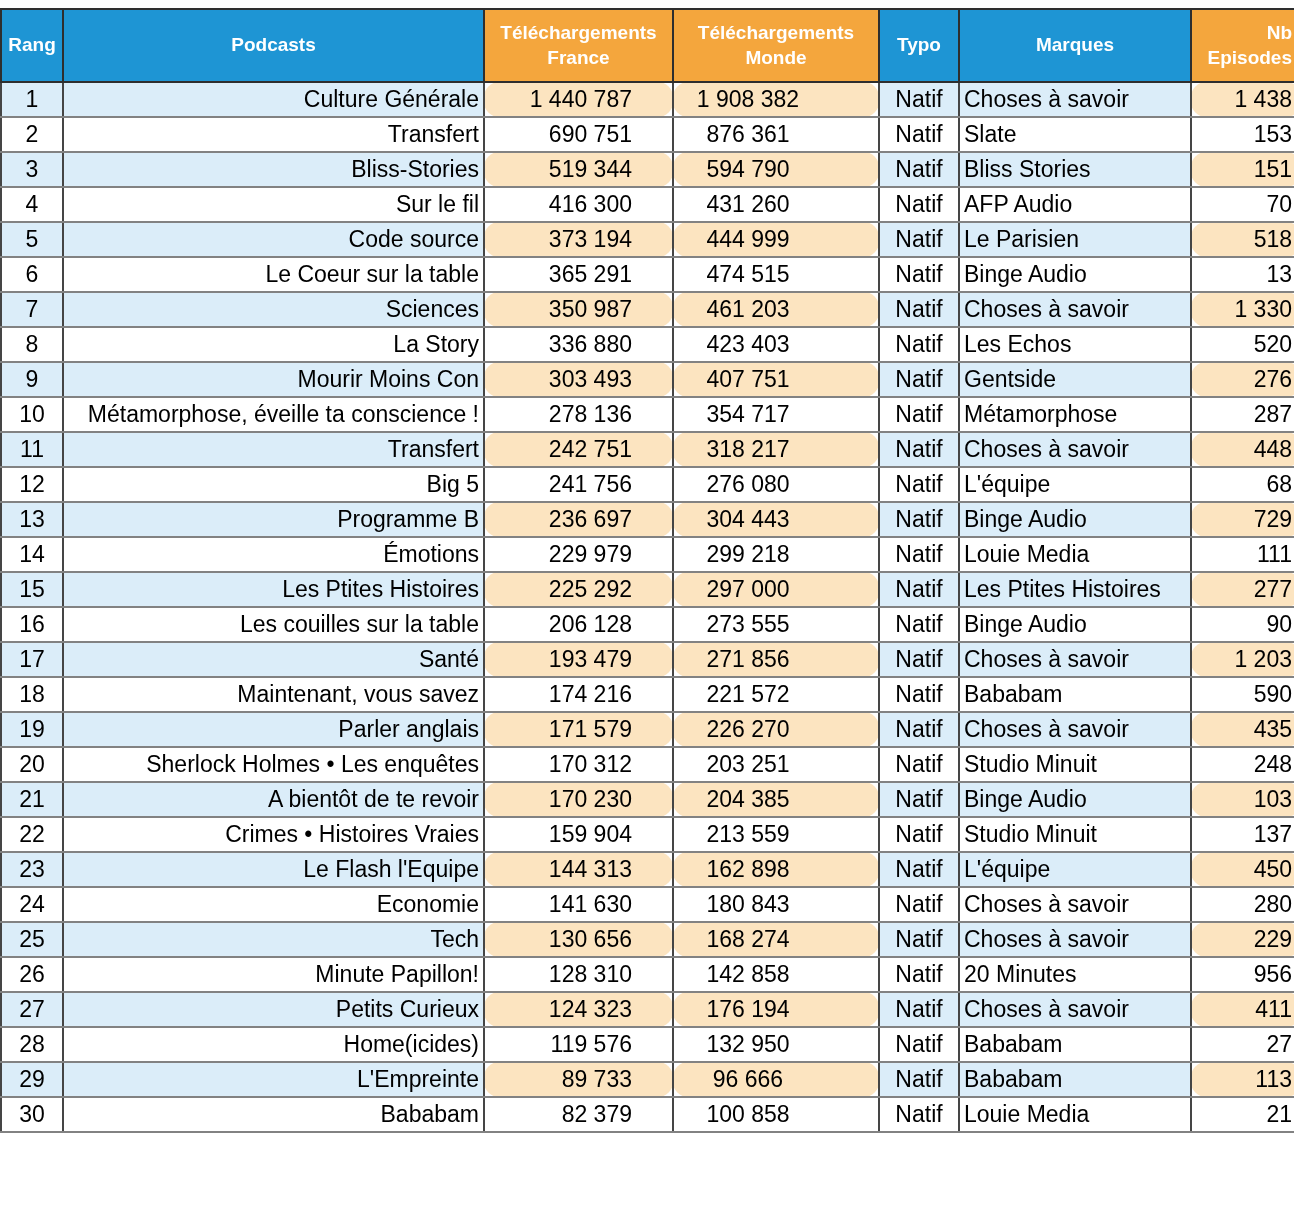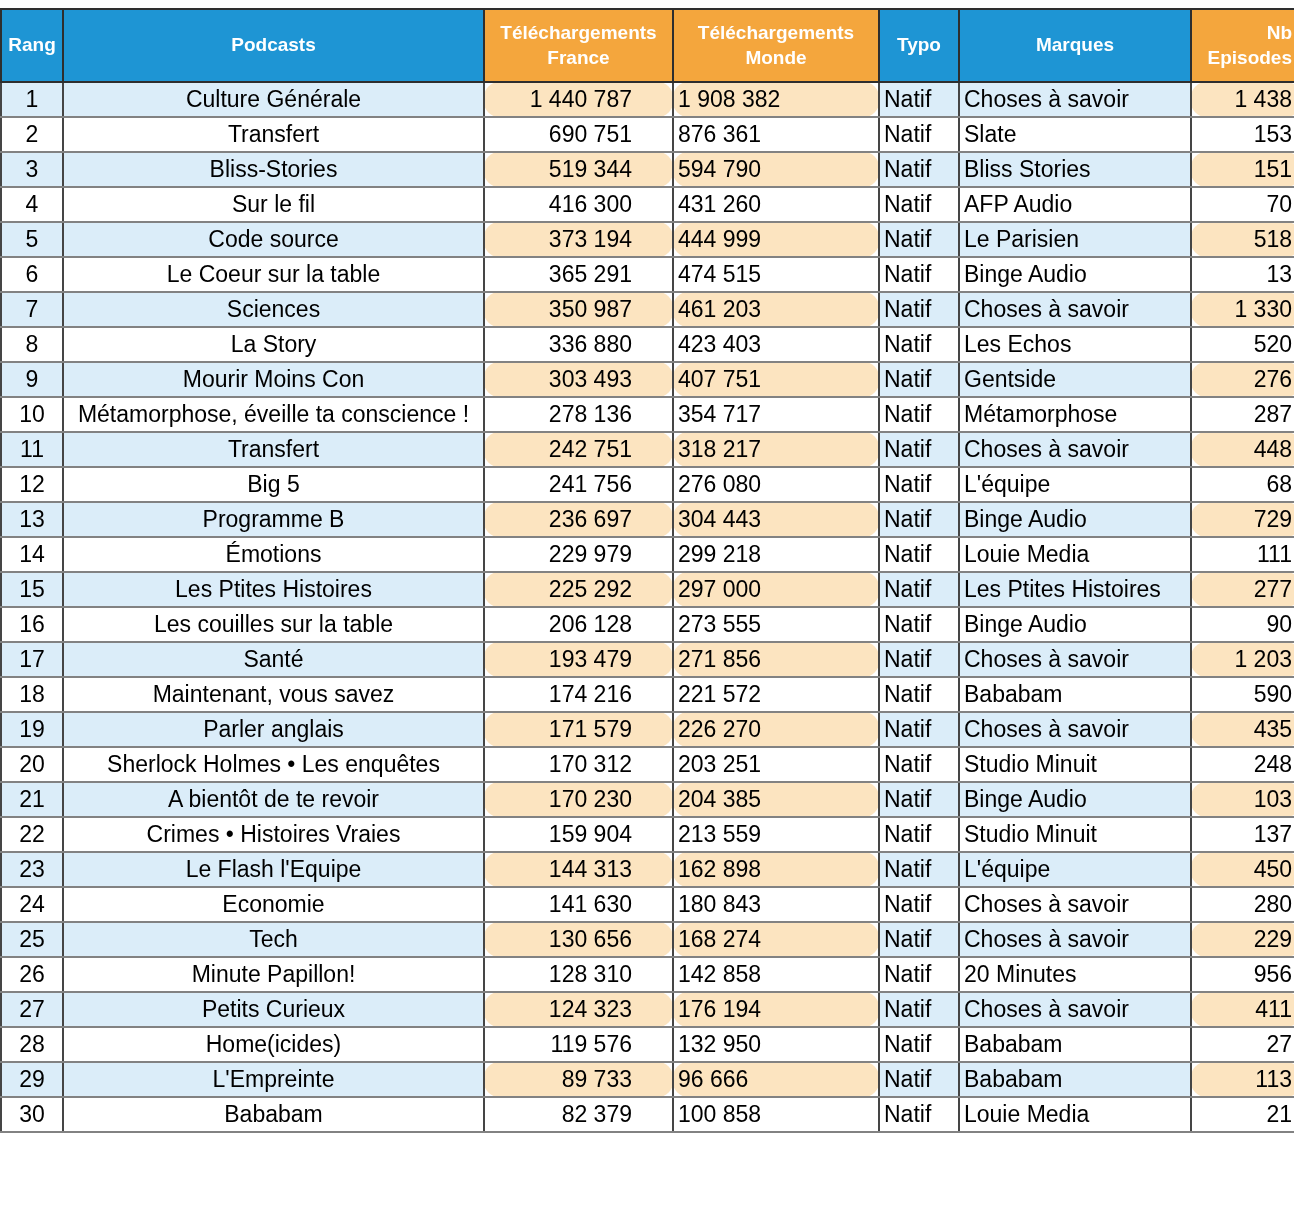"Culture Générale" td.c1 { text-align: center -> right }
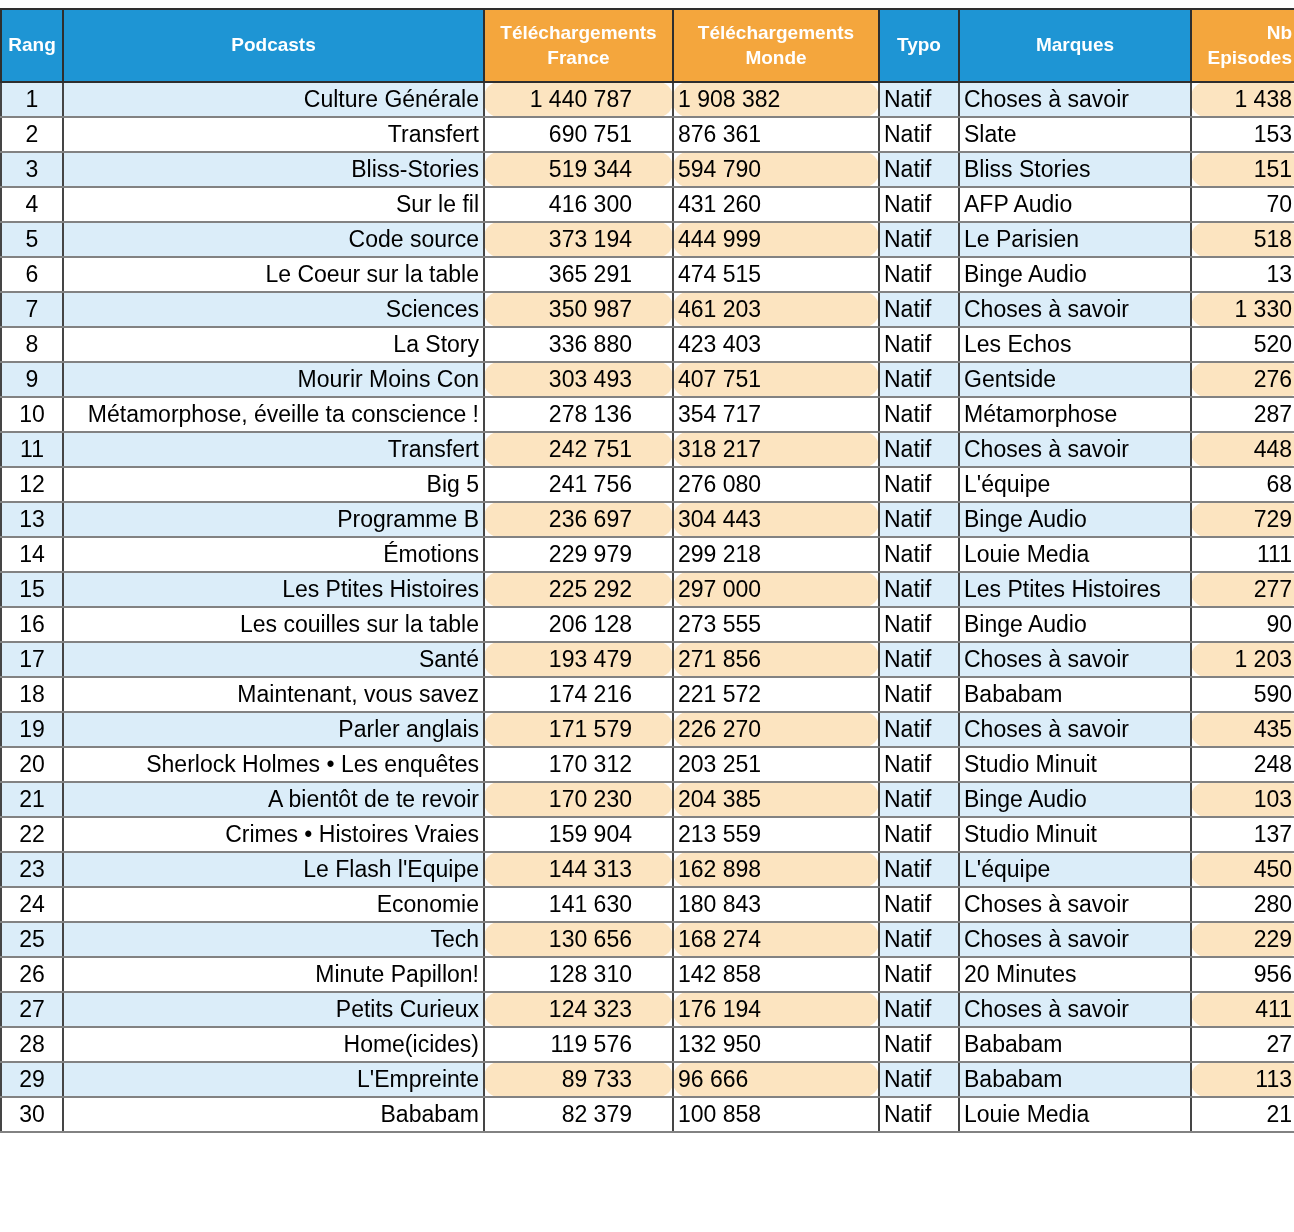"1 908 382" td.c3 { text-align: left -> center }
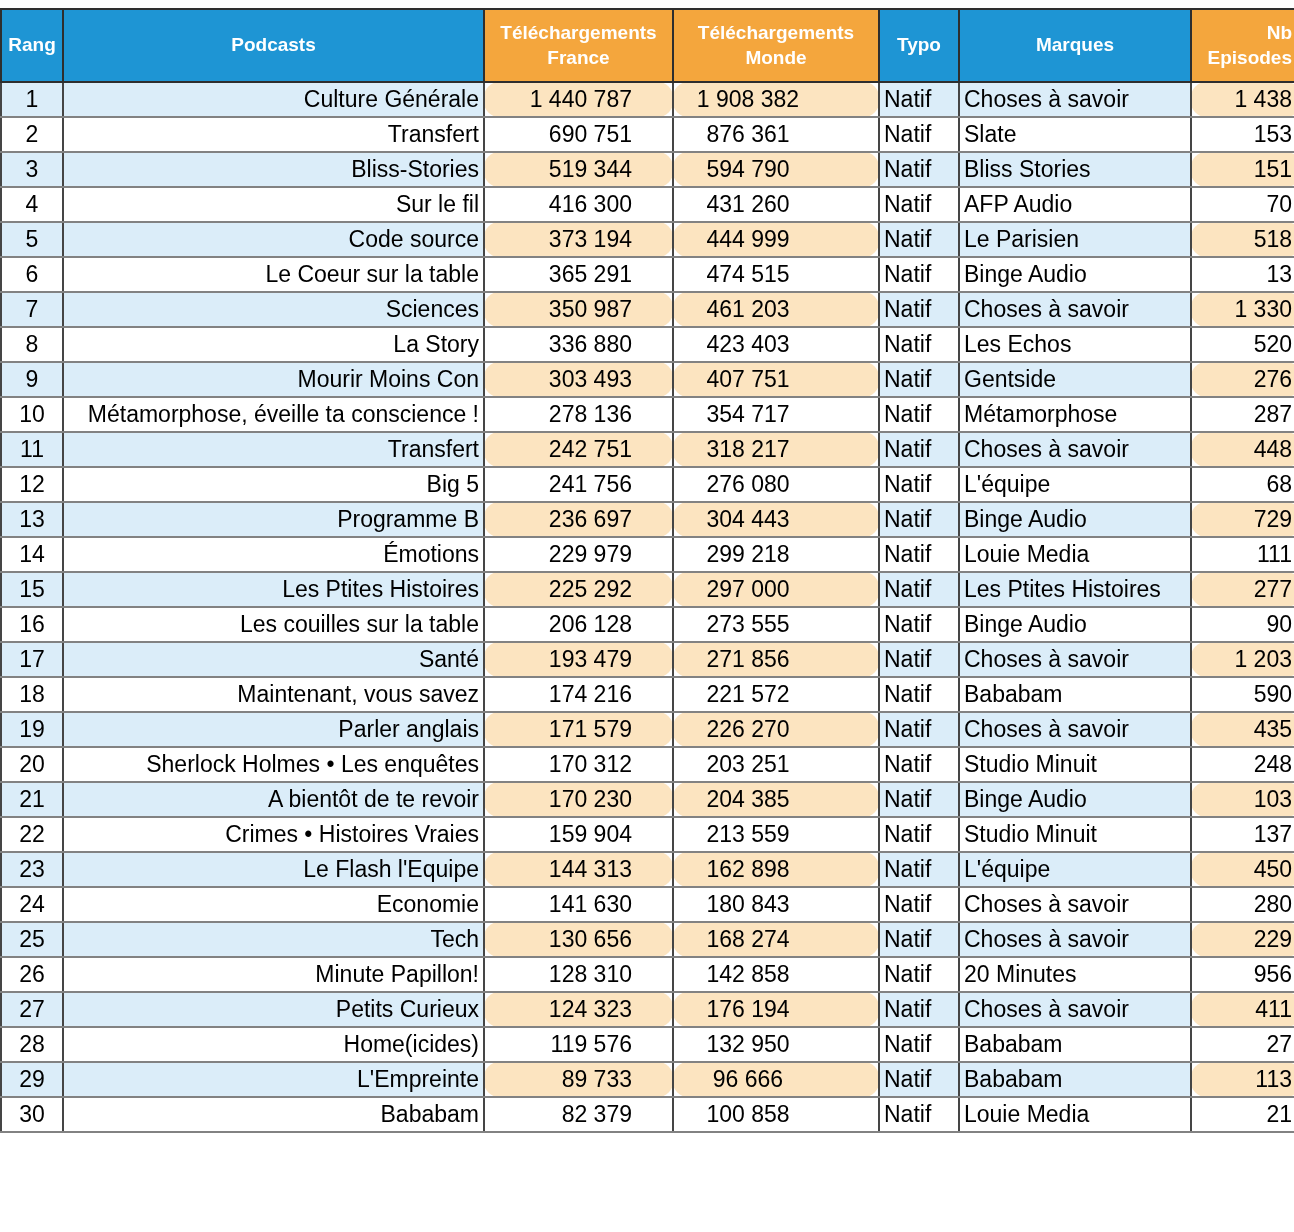"Natif" td.c4 { text-align: left -> center }
